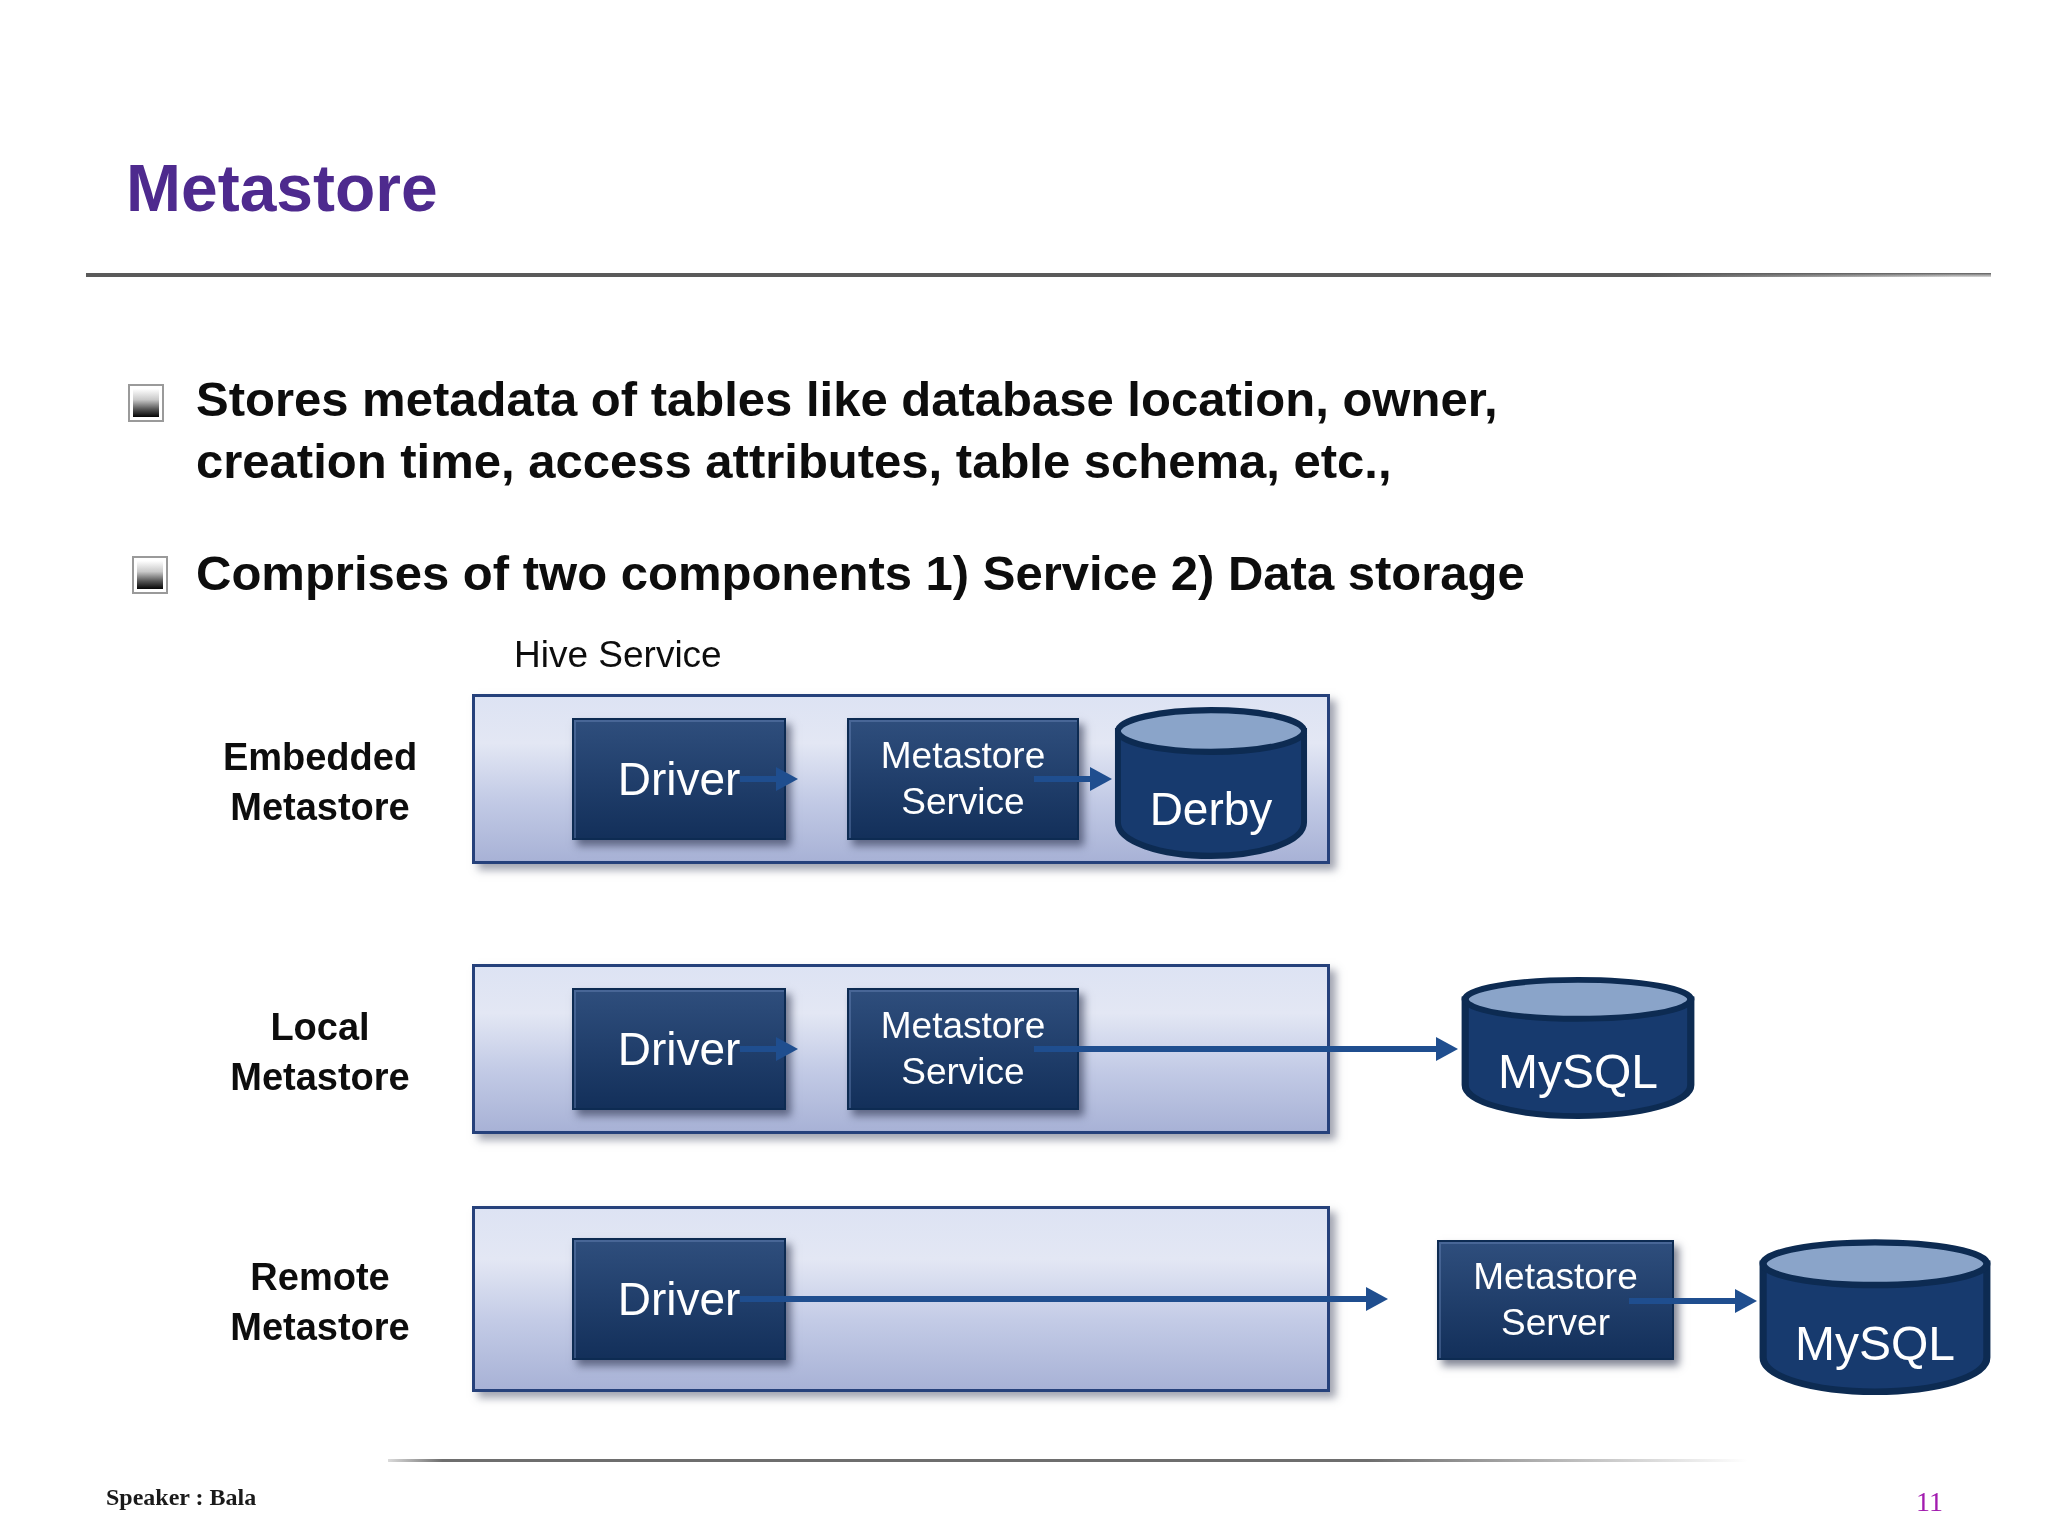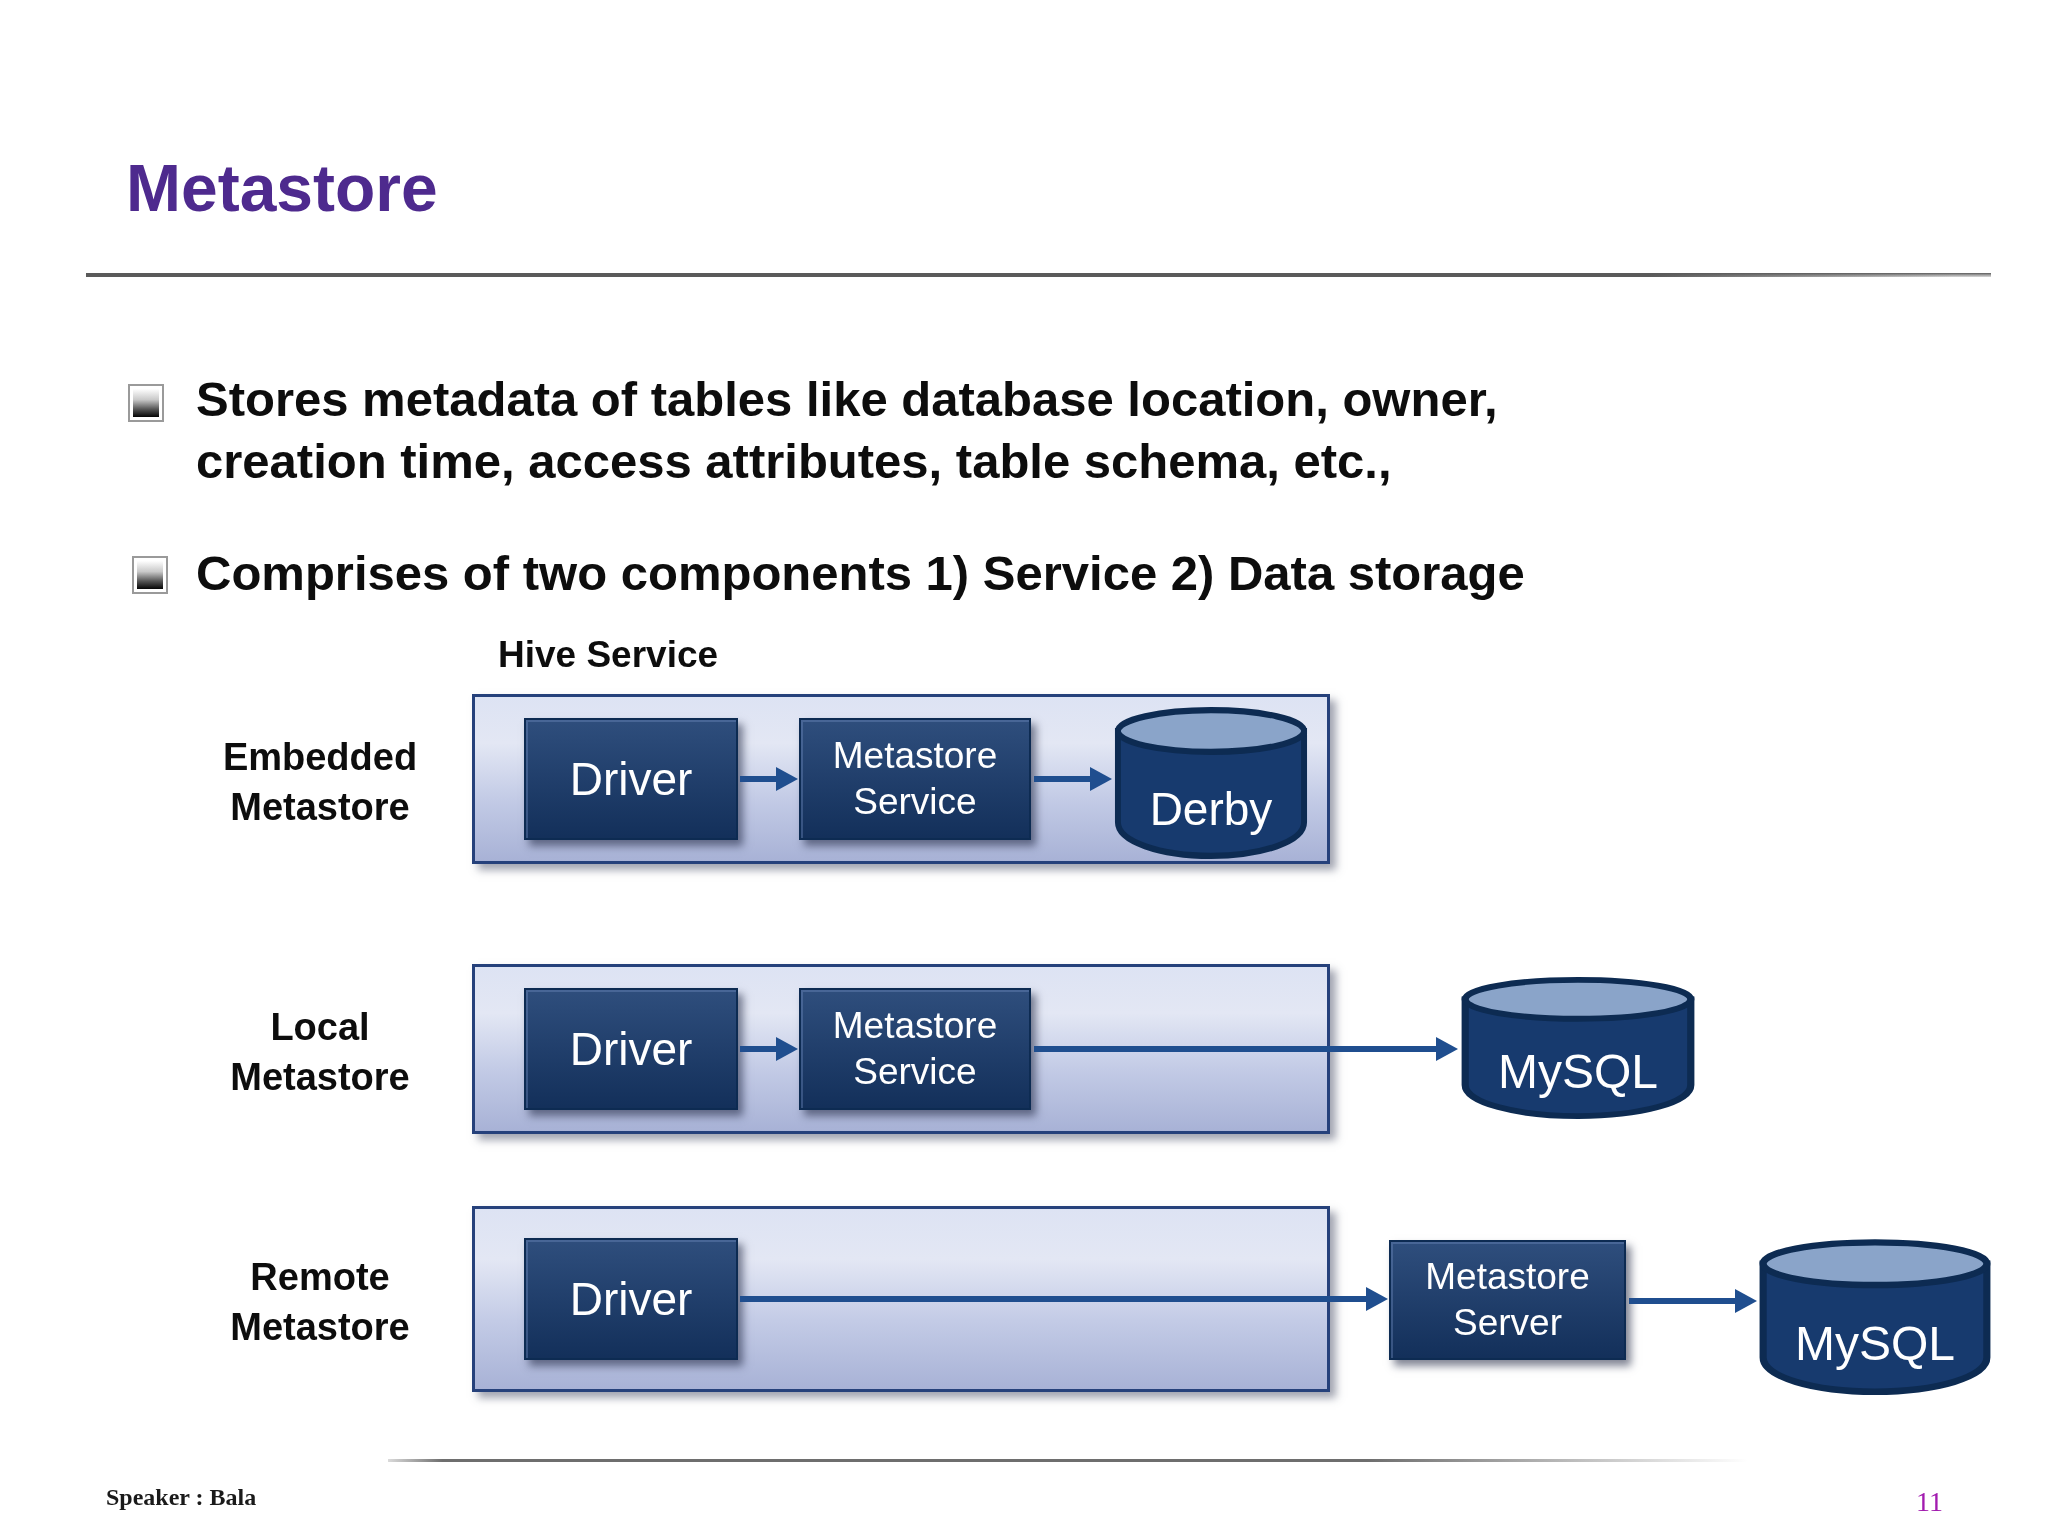"Hive Service" .hive-label { font-weight: bold -> normal; left: 498px -> 514px }
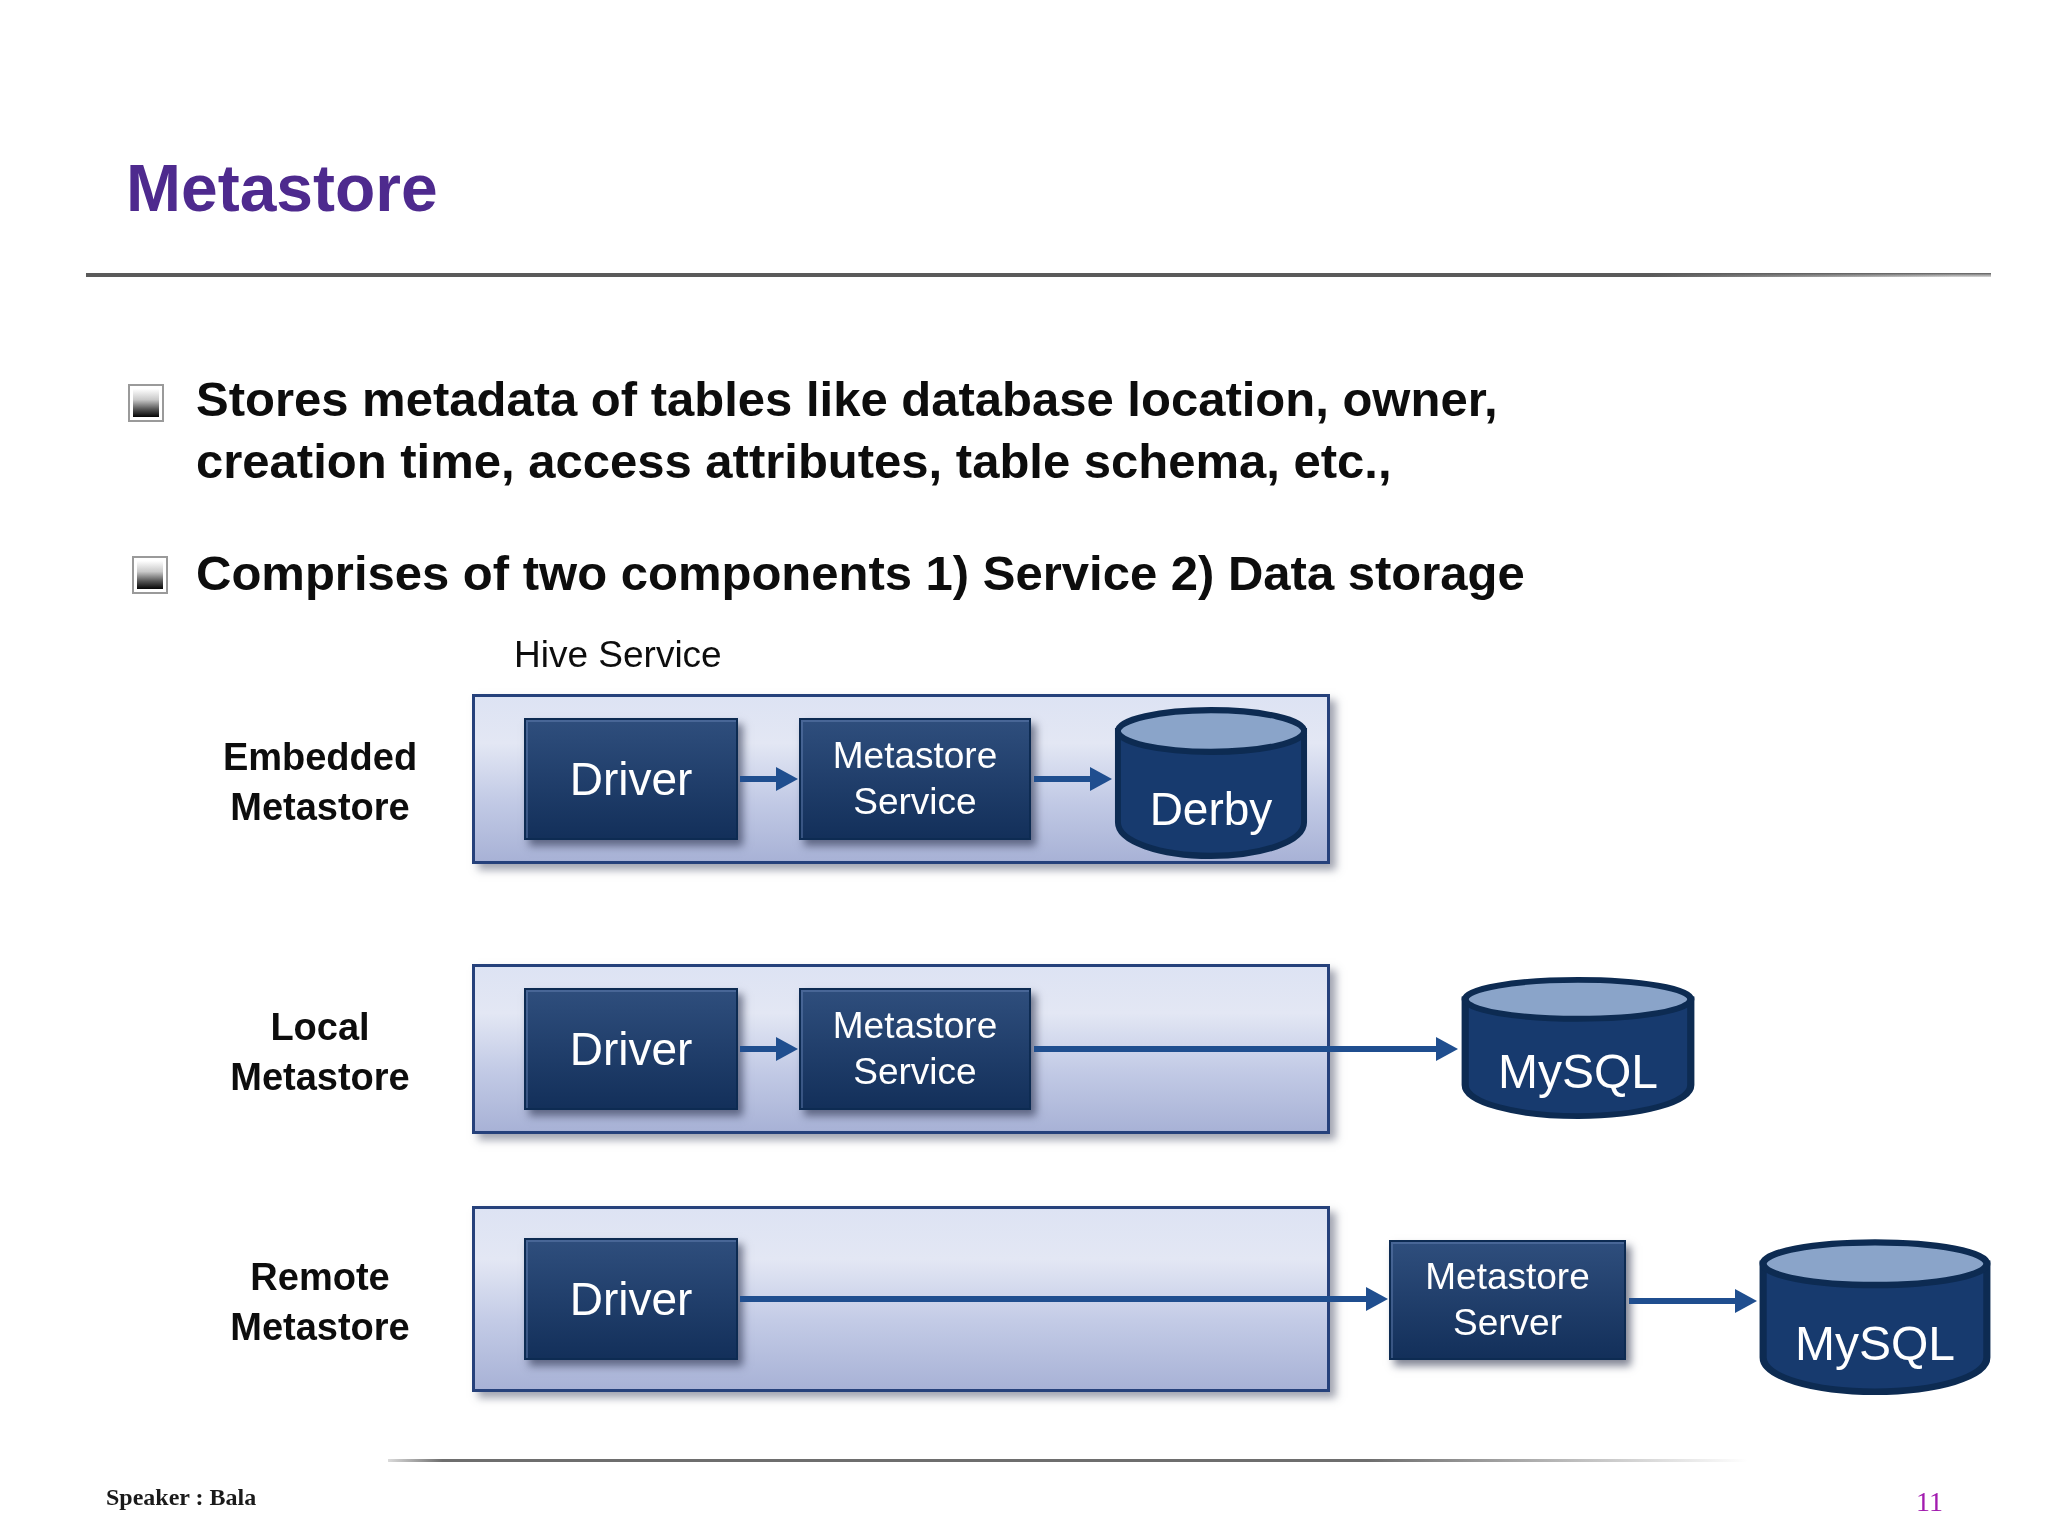"Driver" .navybox { margin-left: none -> 48px }
